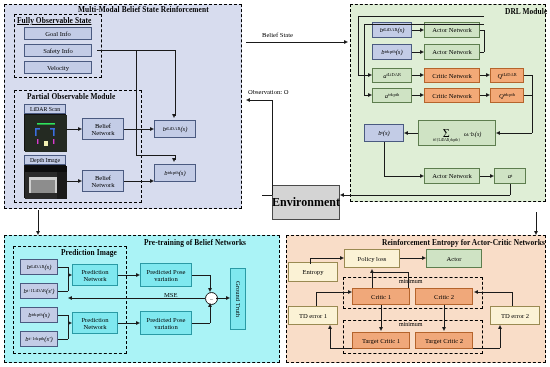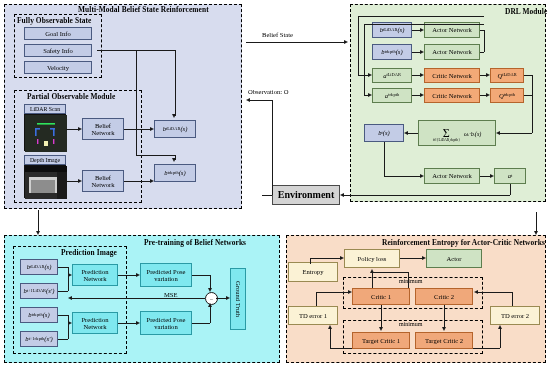"Fully Observable State" div.region-title { text-decoration: none -> underline }
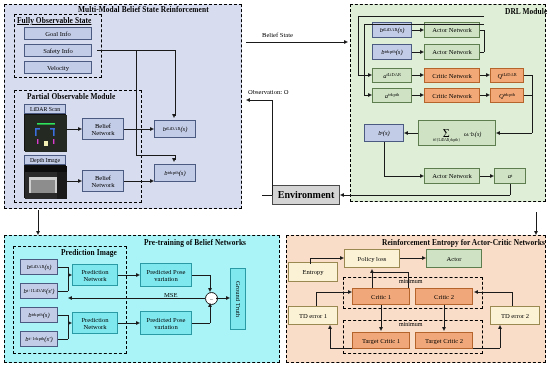"Environment" div.node { font-size: 10px -> 12px; height: 20px -> 35px }
